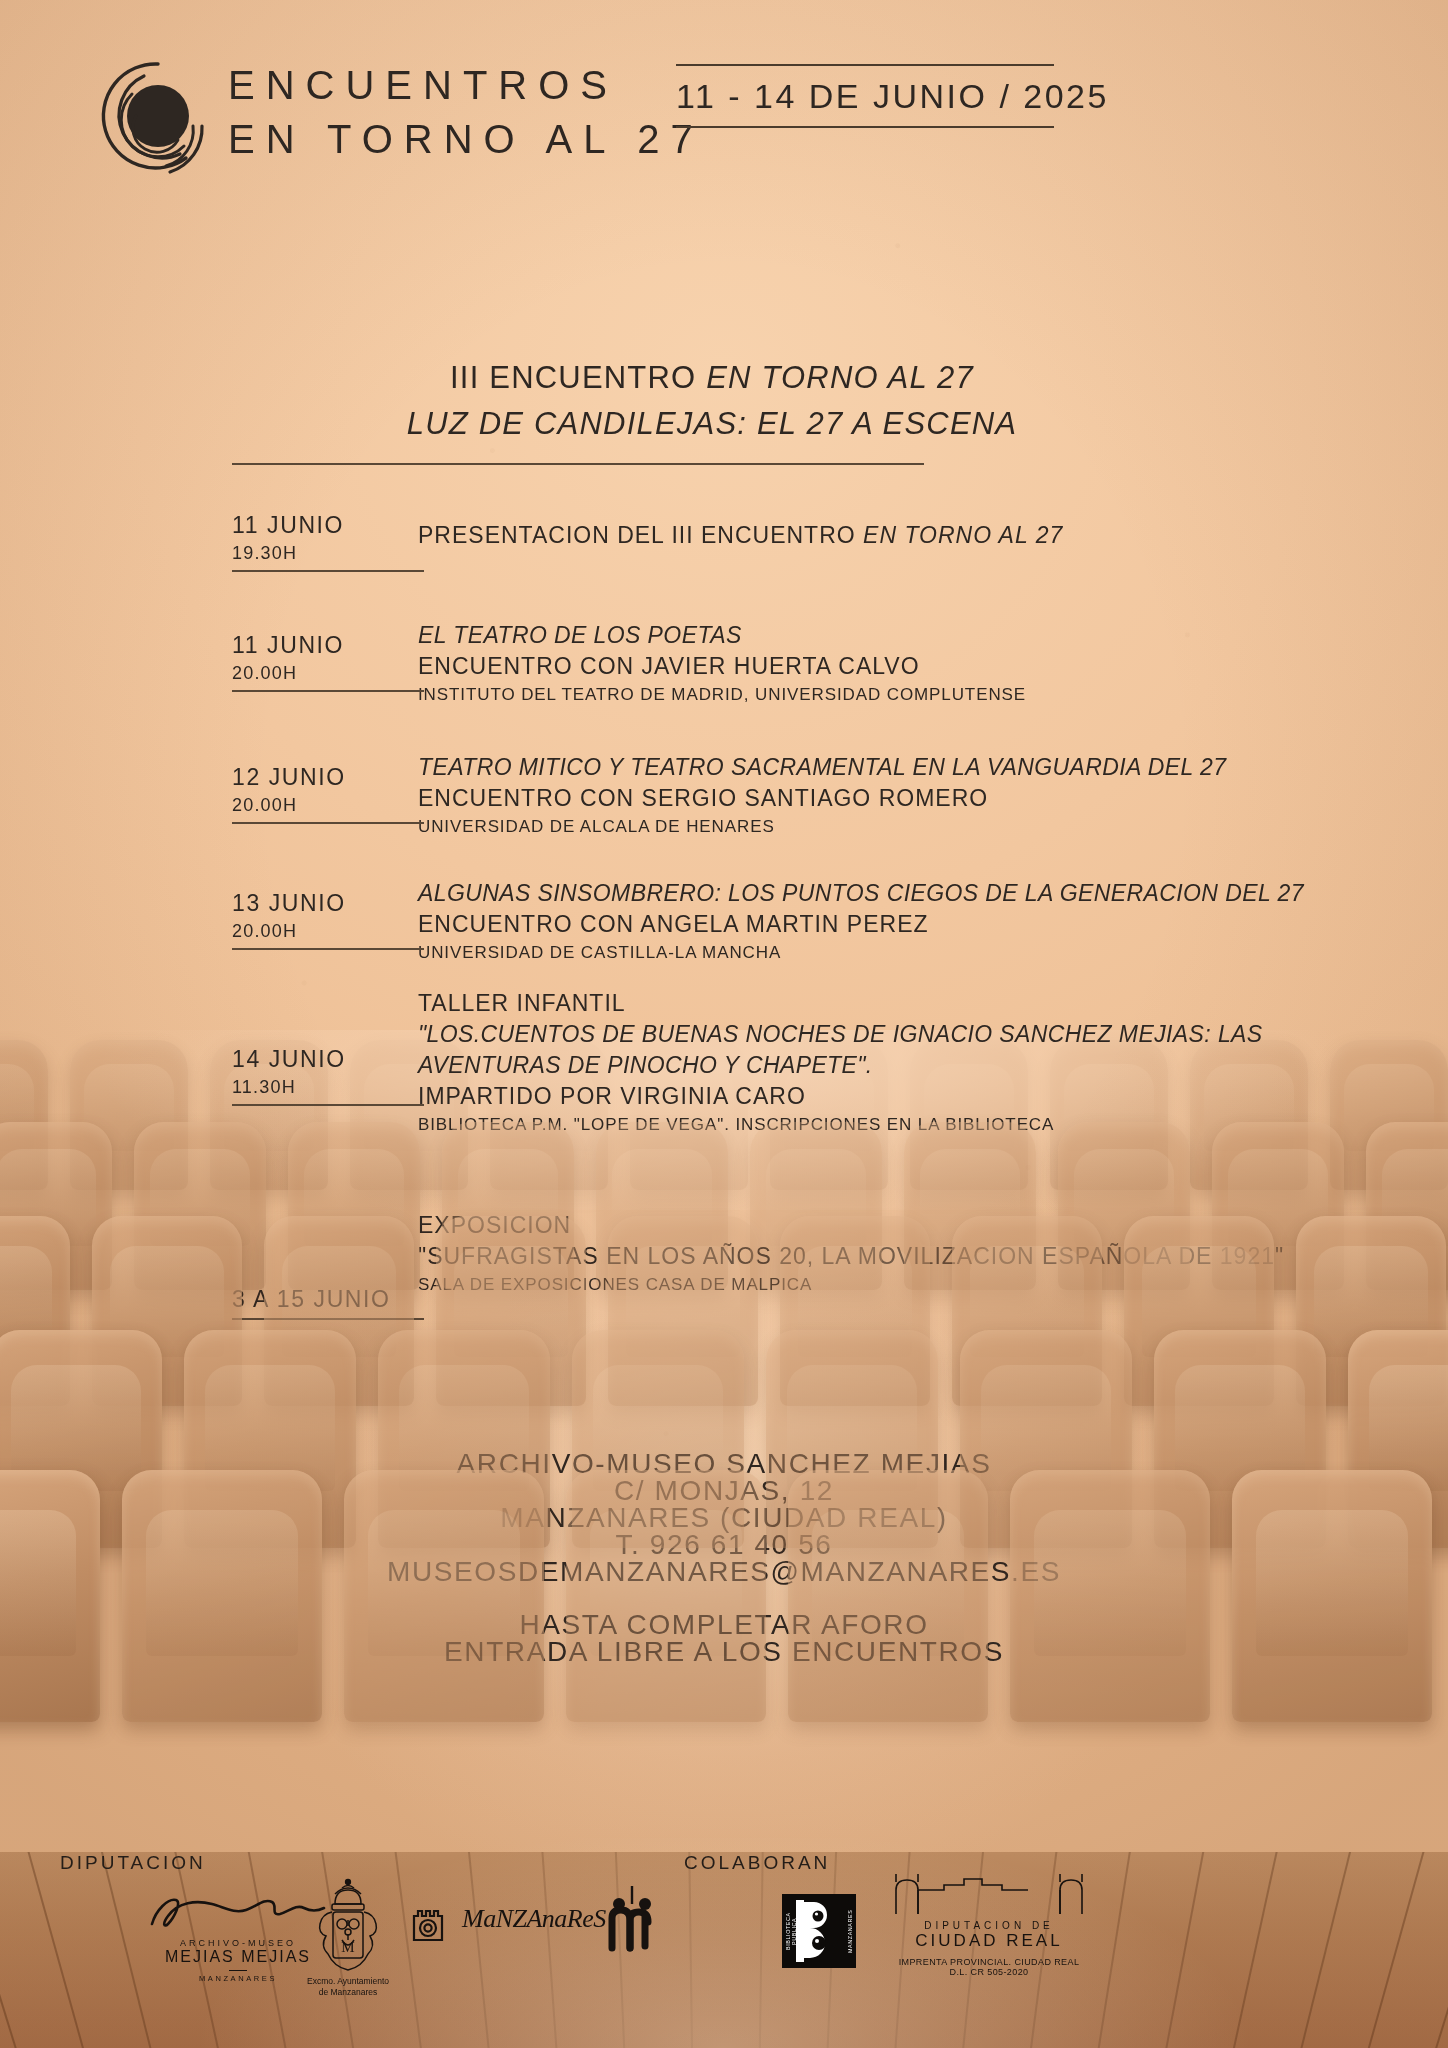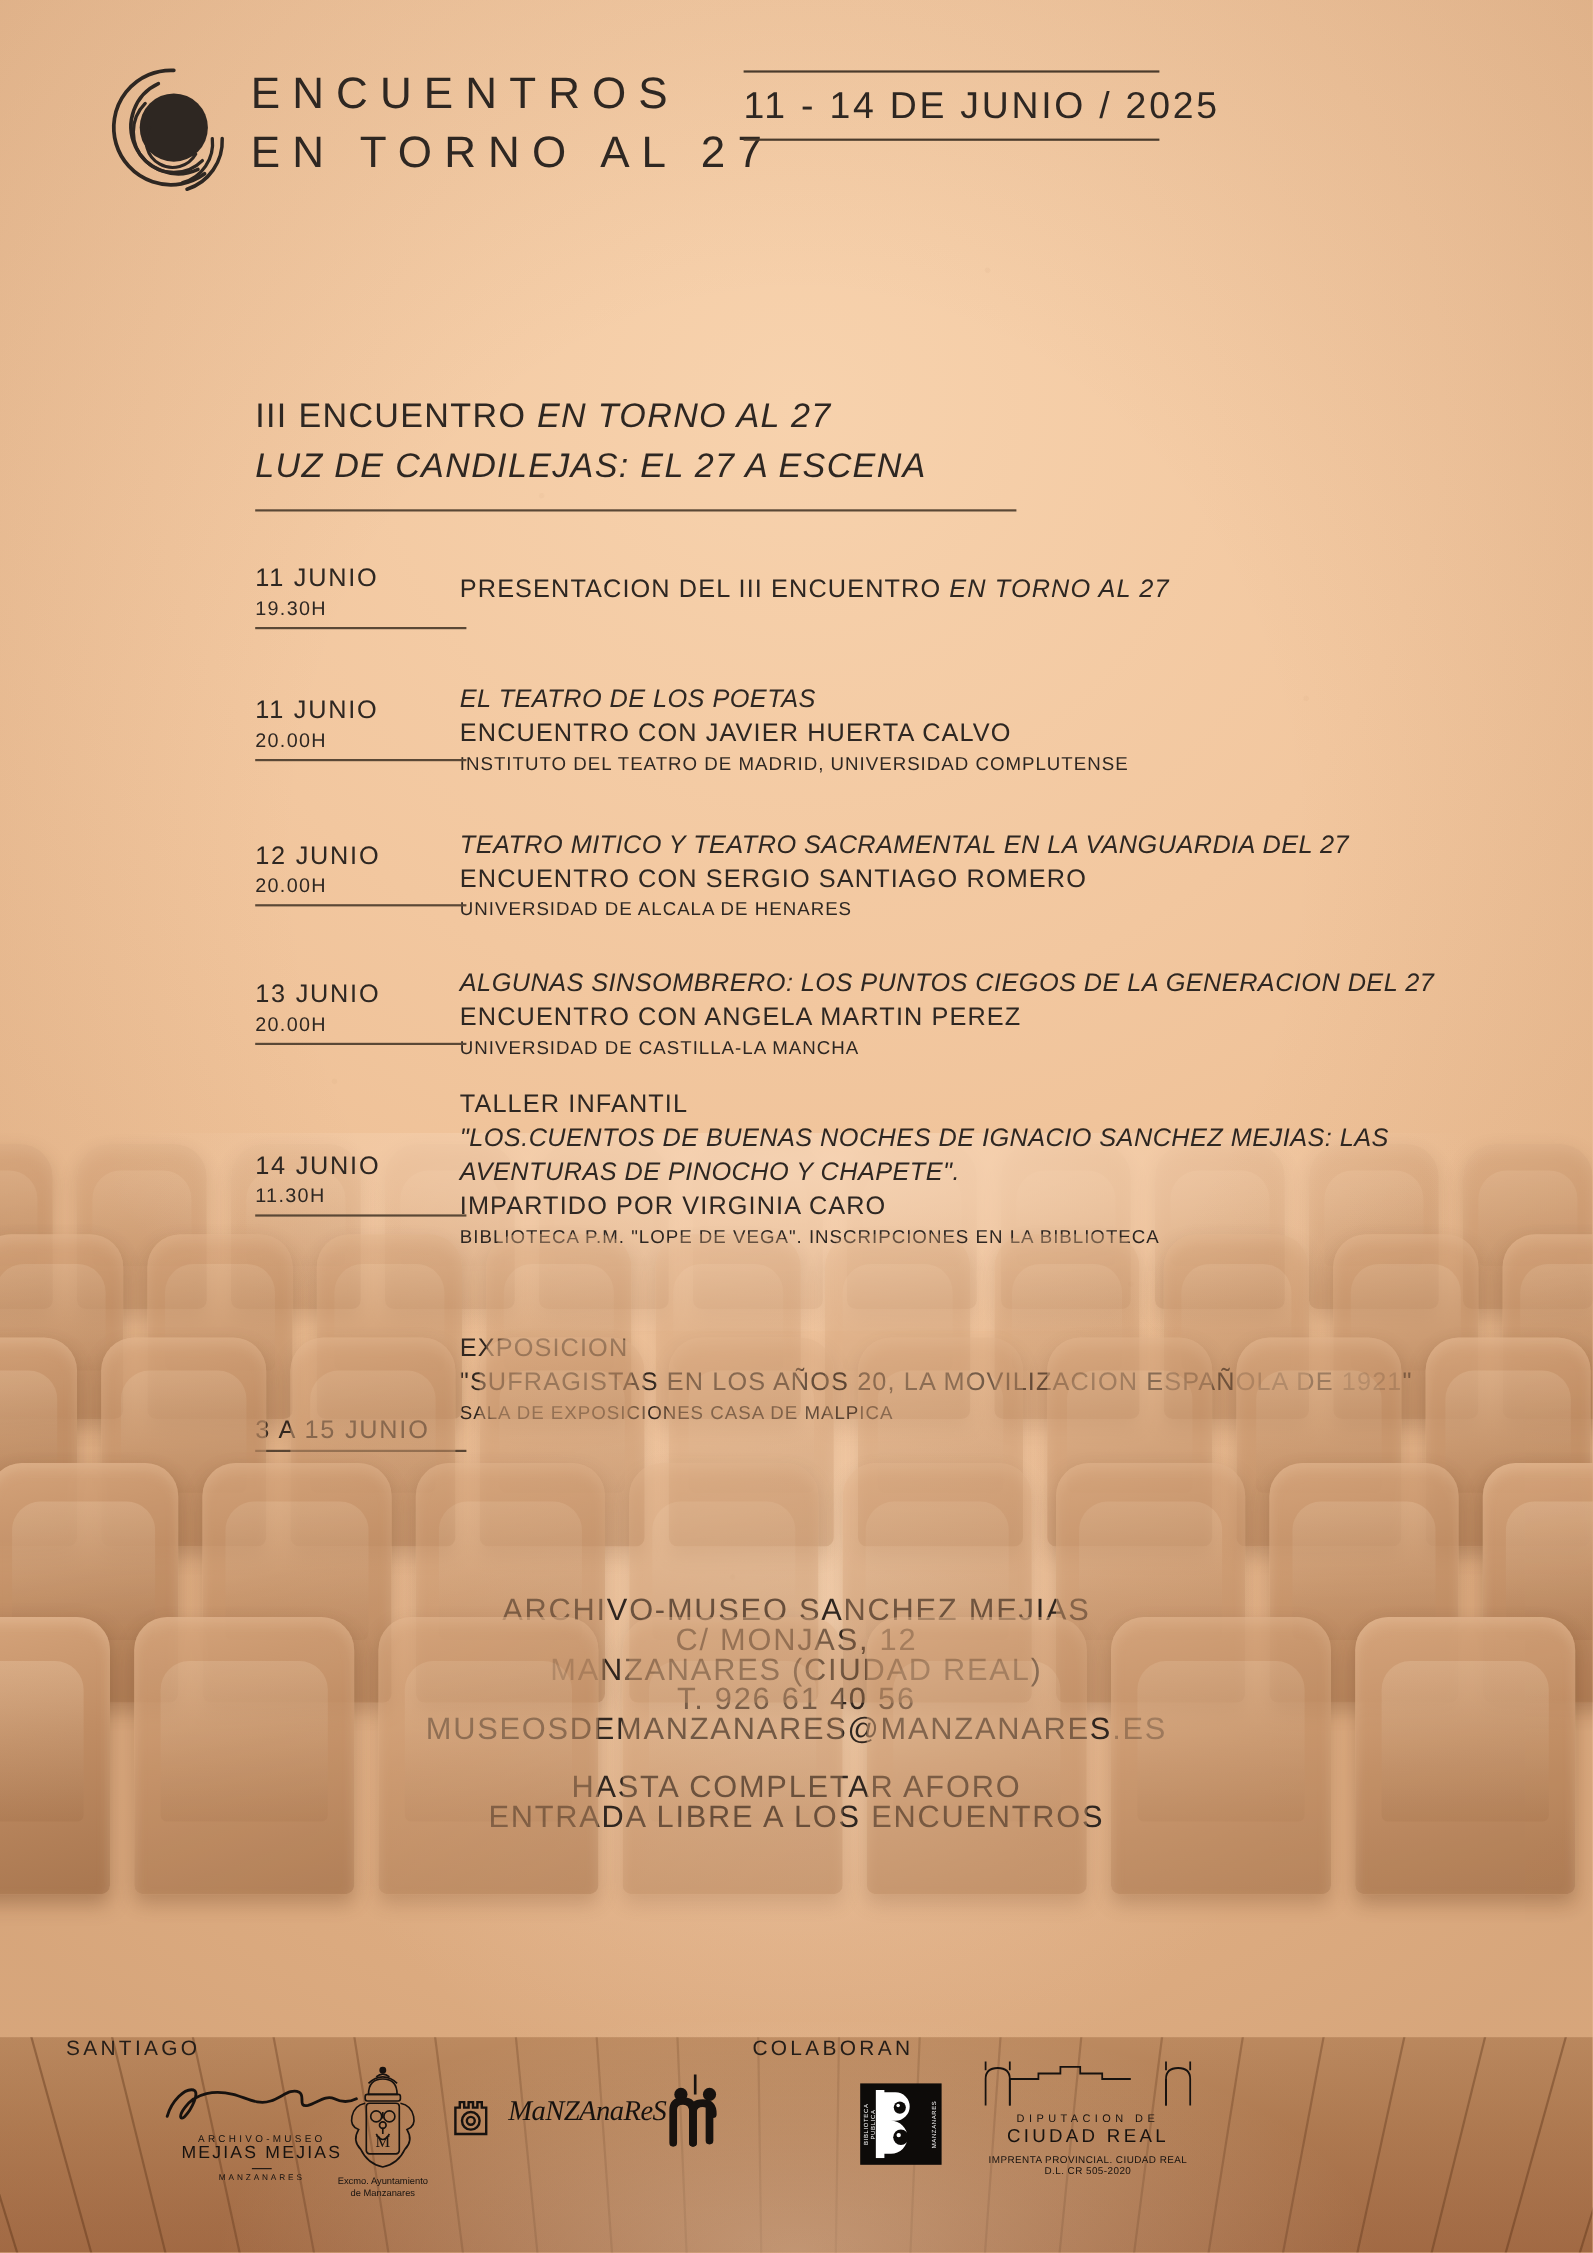"III ENCUENTRO EN TORNO AL" #titleblock .t1, #titleblock .t2 { text-align: none -> center }
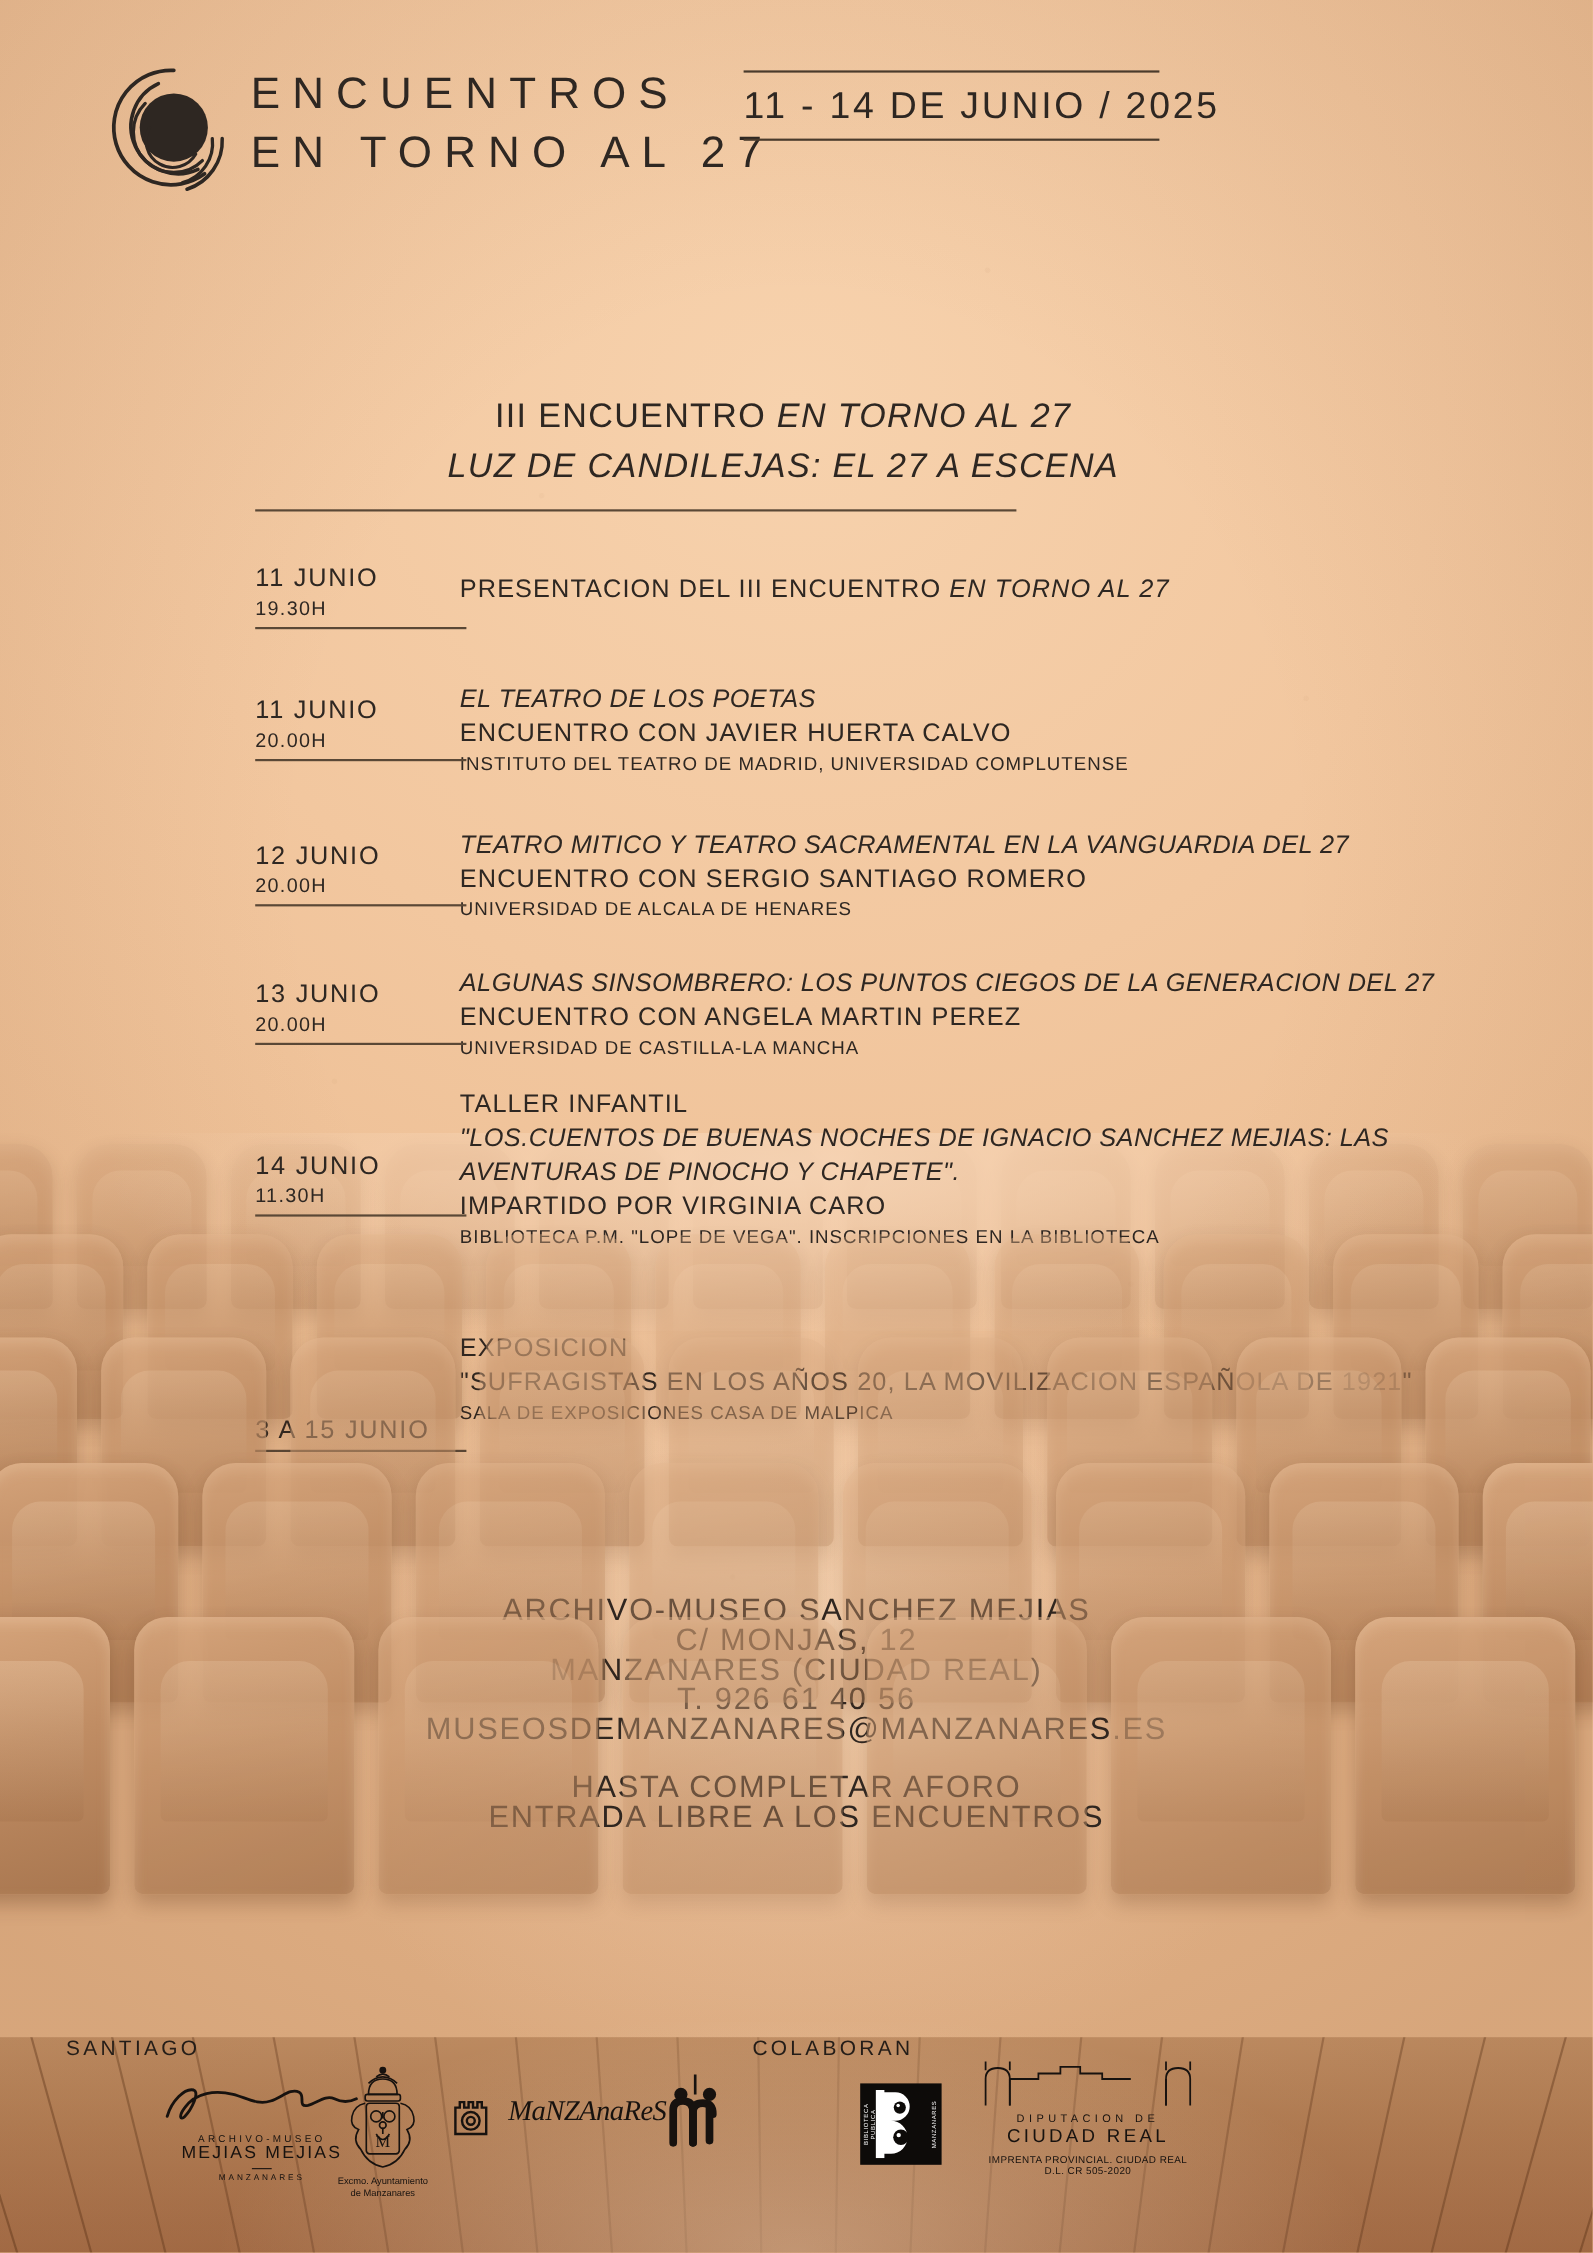"SANTIAGO" div.foot-label { text: SANTIAGO -> DIPUTACION }
